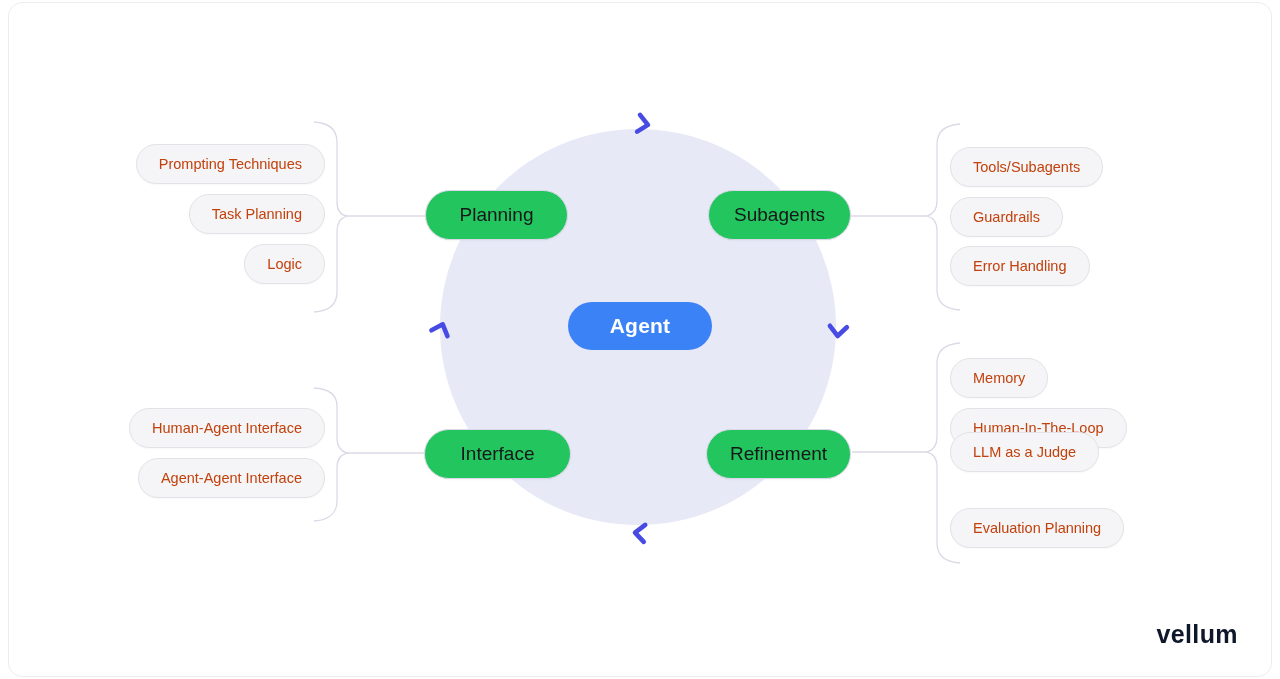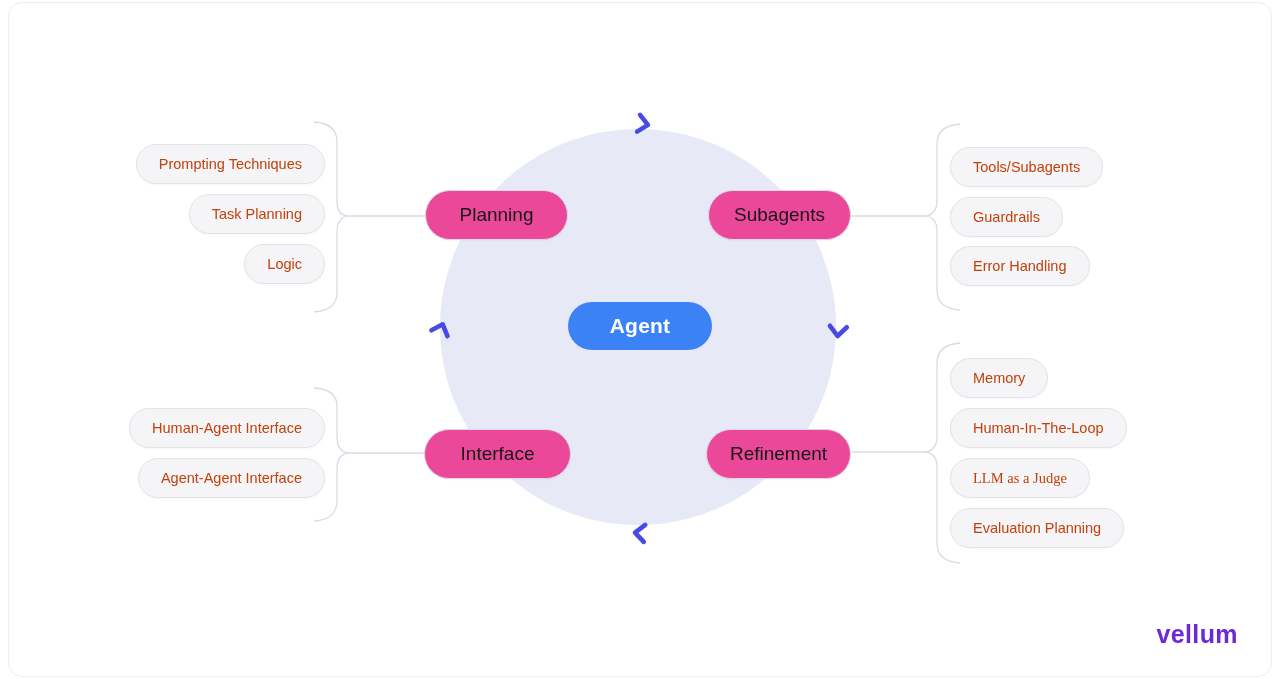"Planning" .node { background: #ec4899 -> #22c55e }
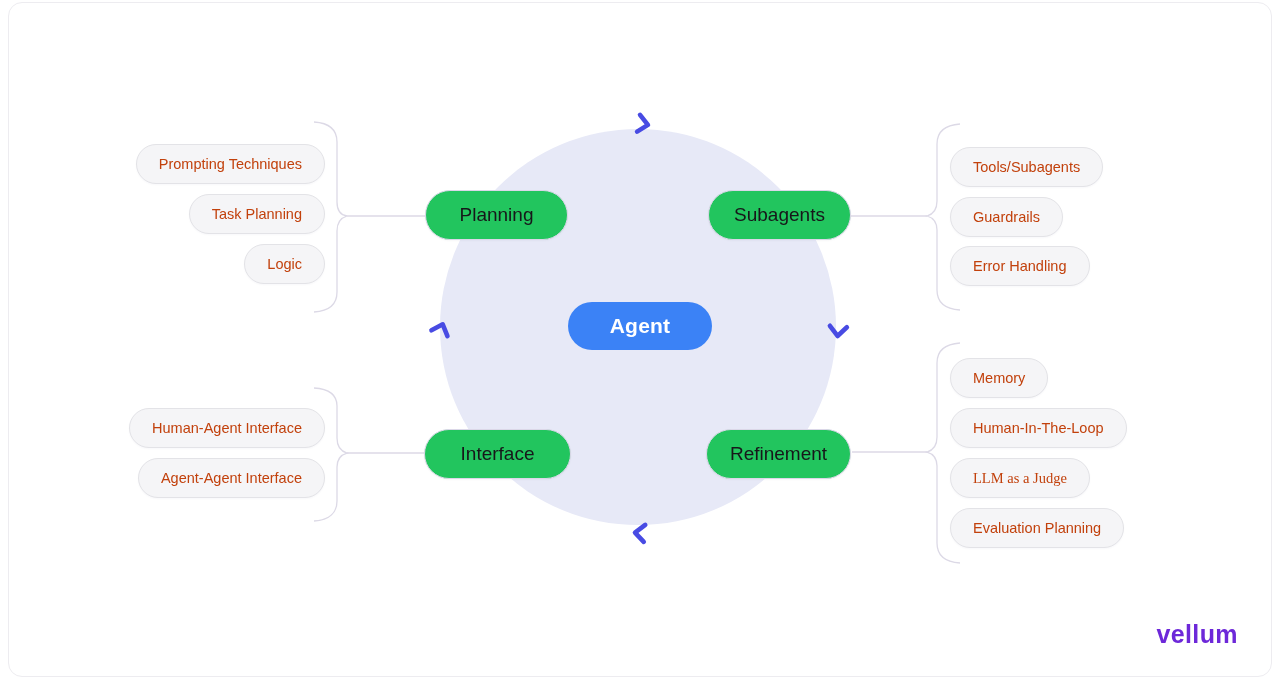"LLM as a Judge" div.sub { font-family: Liberation Serif, serif -> none; top: 458px -> 432px }
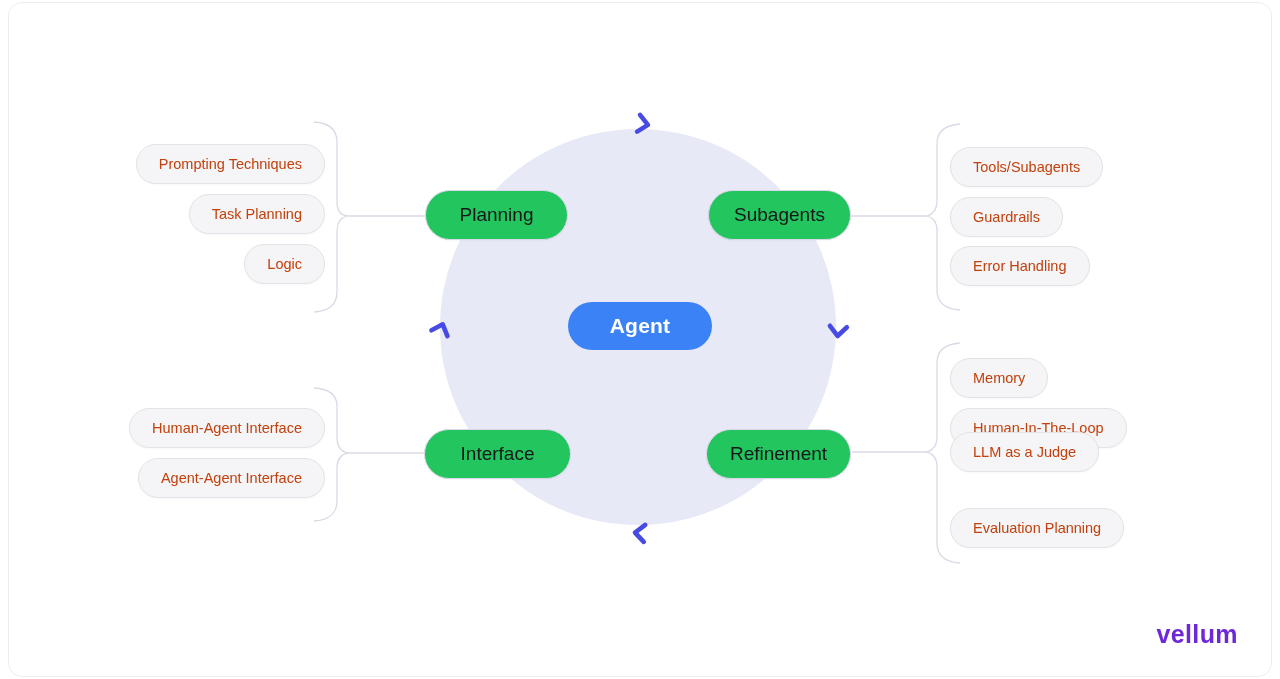"vellum" .logo { color: #6d28d9 -> #0f172a }
